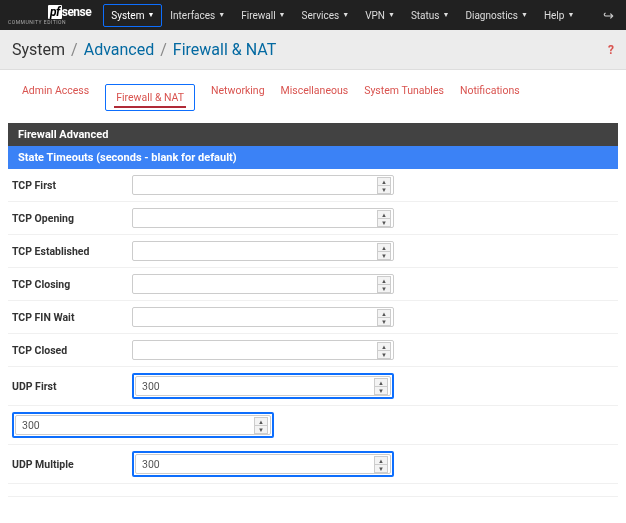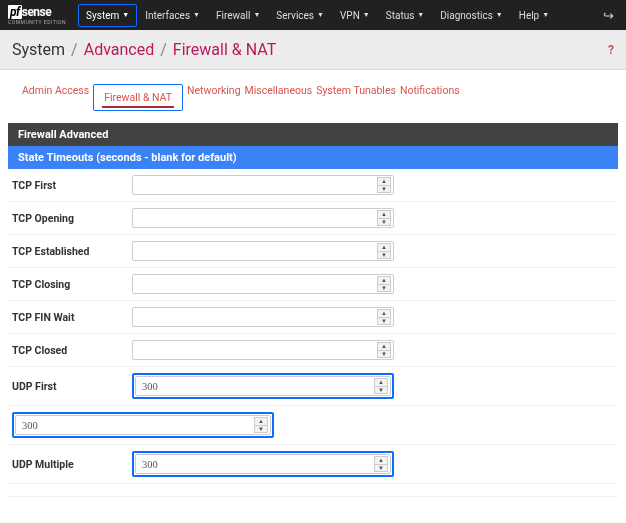"pf" .logo-main .pf { margin-left: none -> 40px }
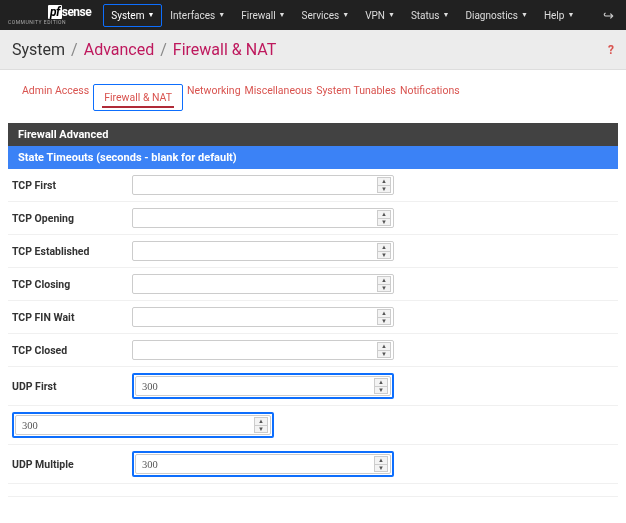"Advanced" .bc-item.link { color: #be185d -> #0369a1 }
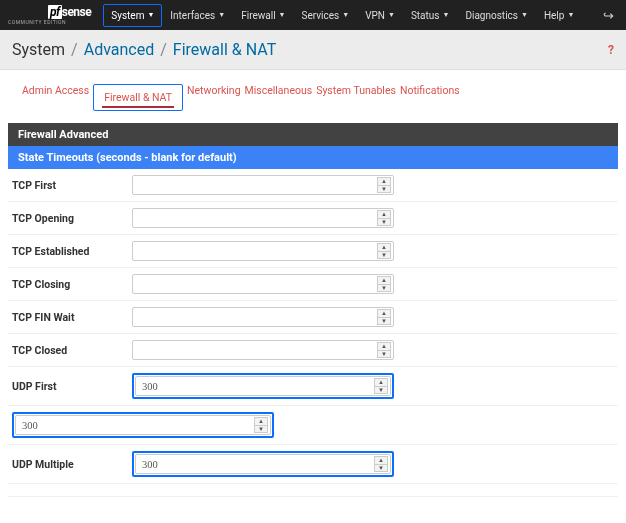"Admin Access" .tabs { gap: 4px -> 16px }
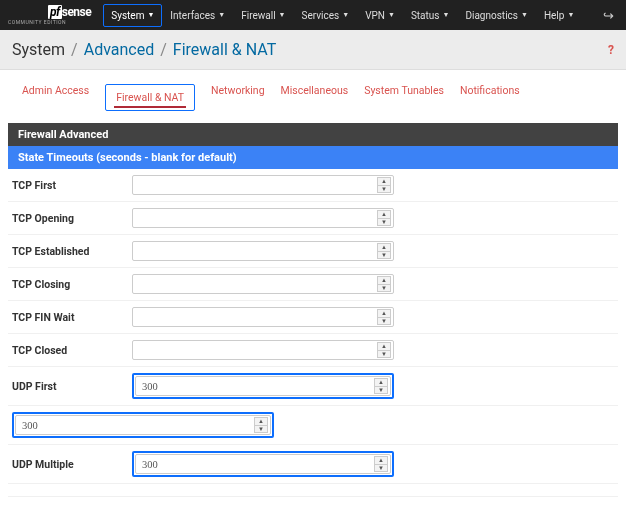"300" .spin-input { font-family: Liberation Serif, serif -> none }
